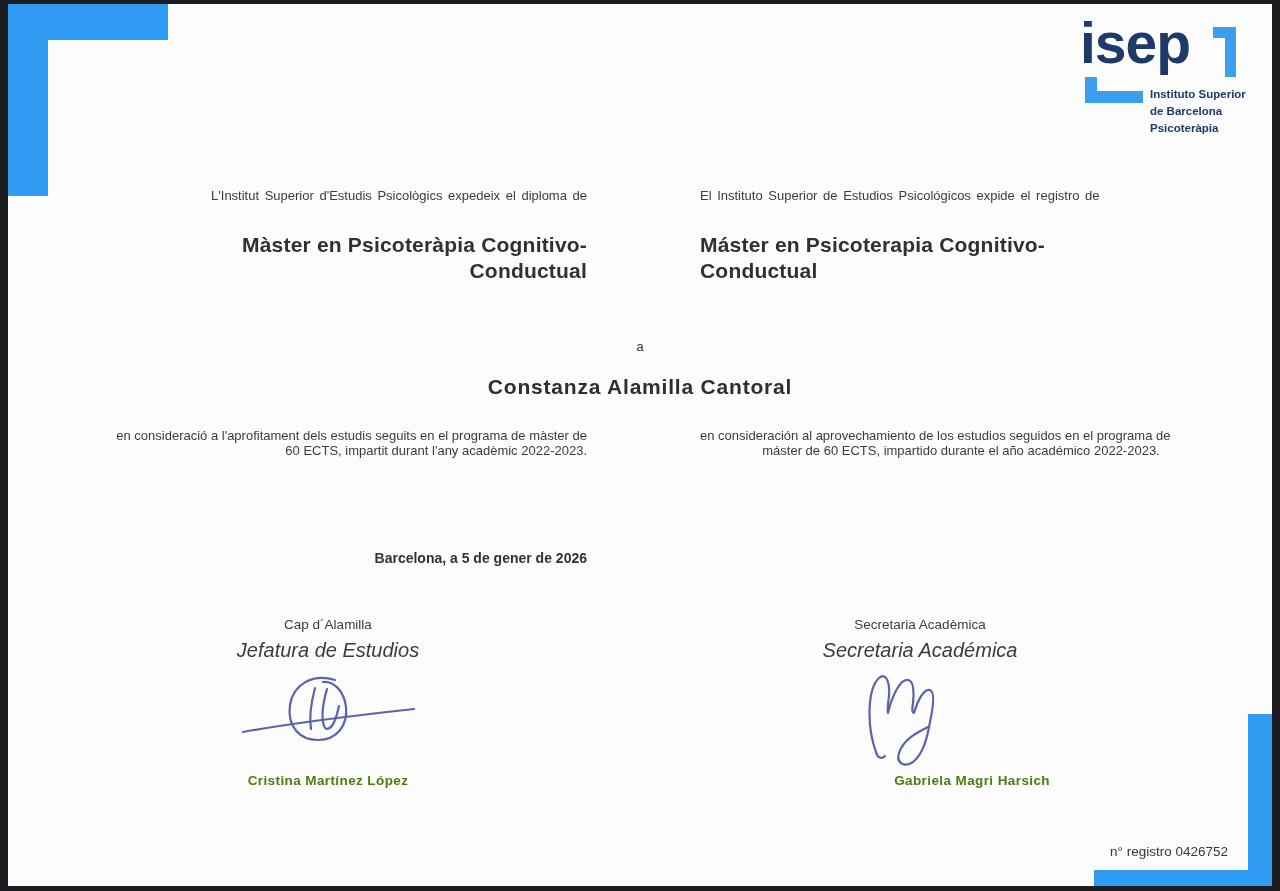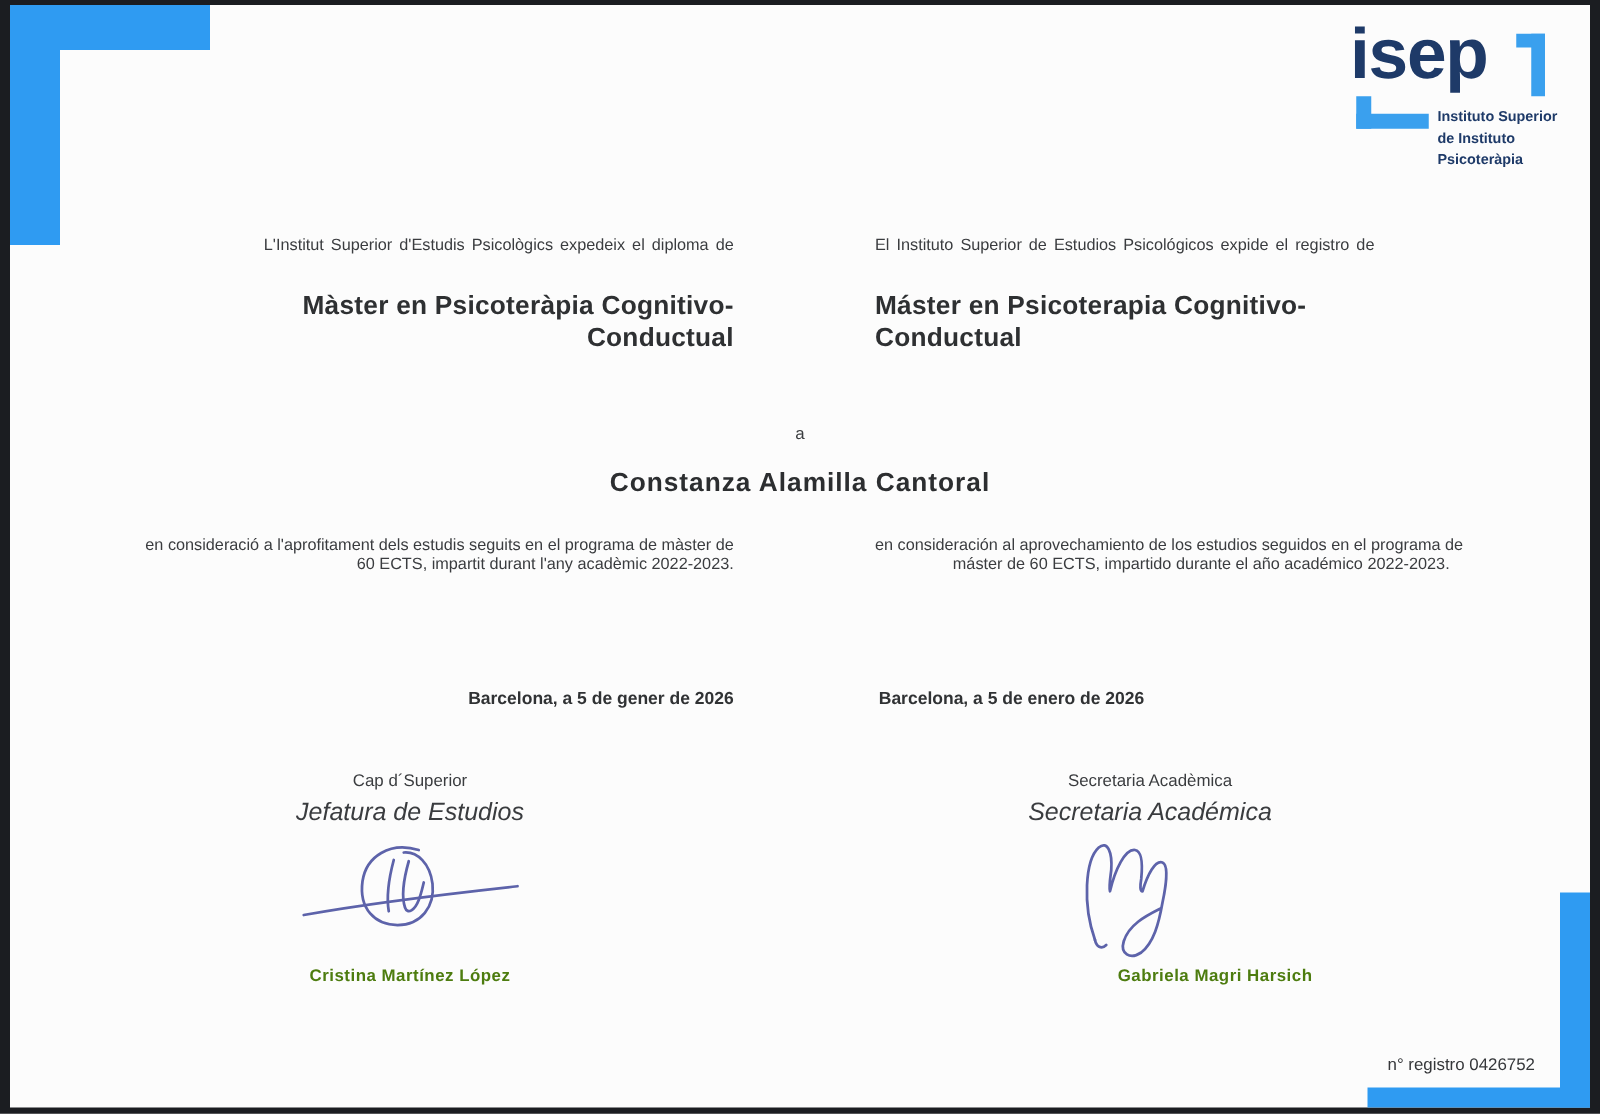"de Instituto" div { text: Instituto -> Barcelona }
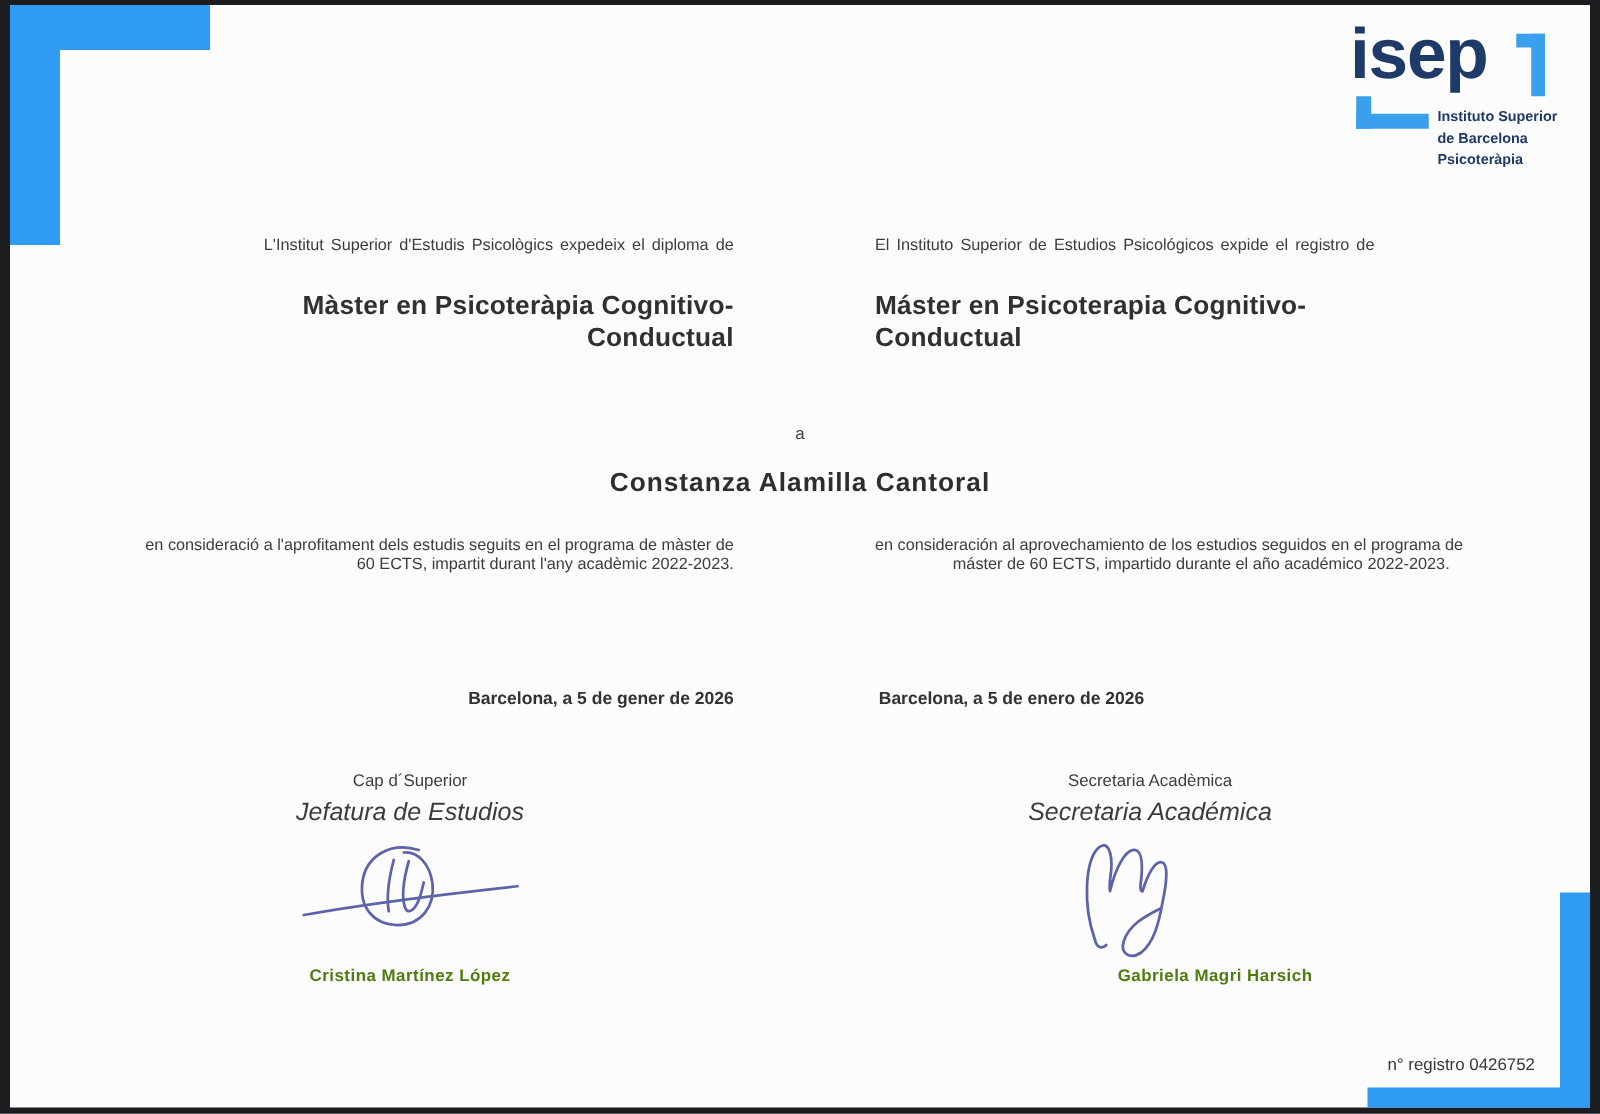"Barcelona, a 5 de enero" div.abs { html: <div>Barcelona, a 5 de enero de 2026</div> -> none }
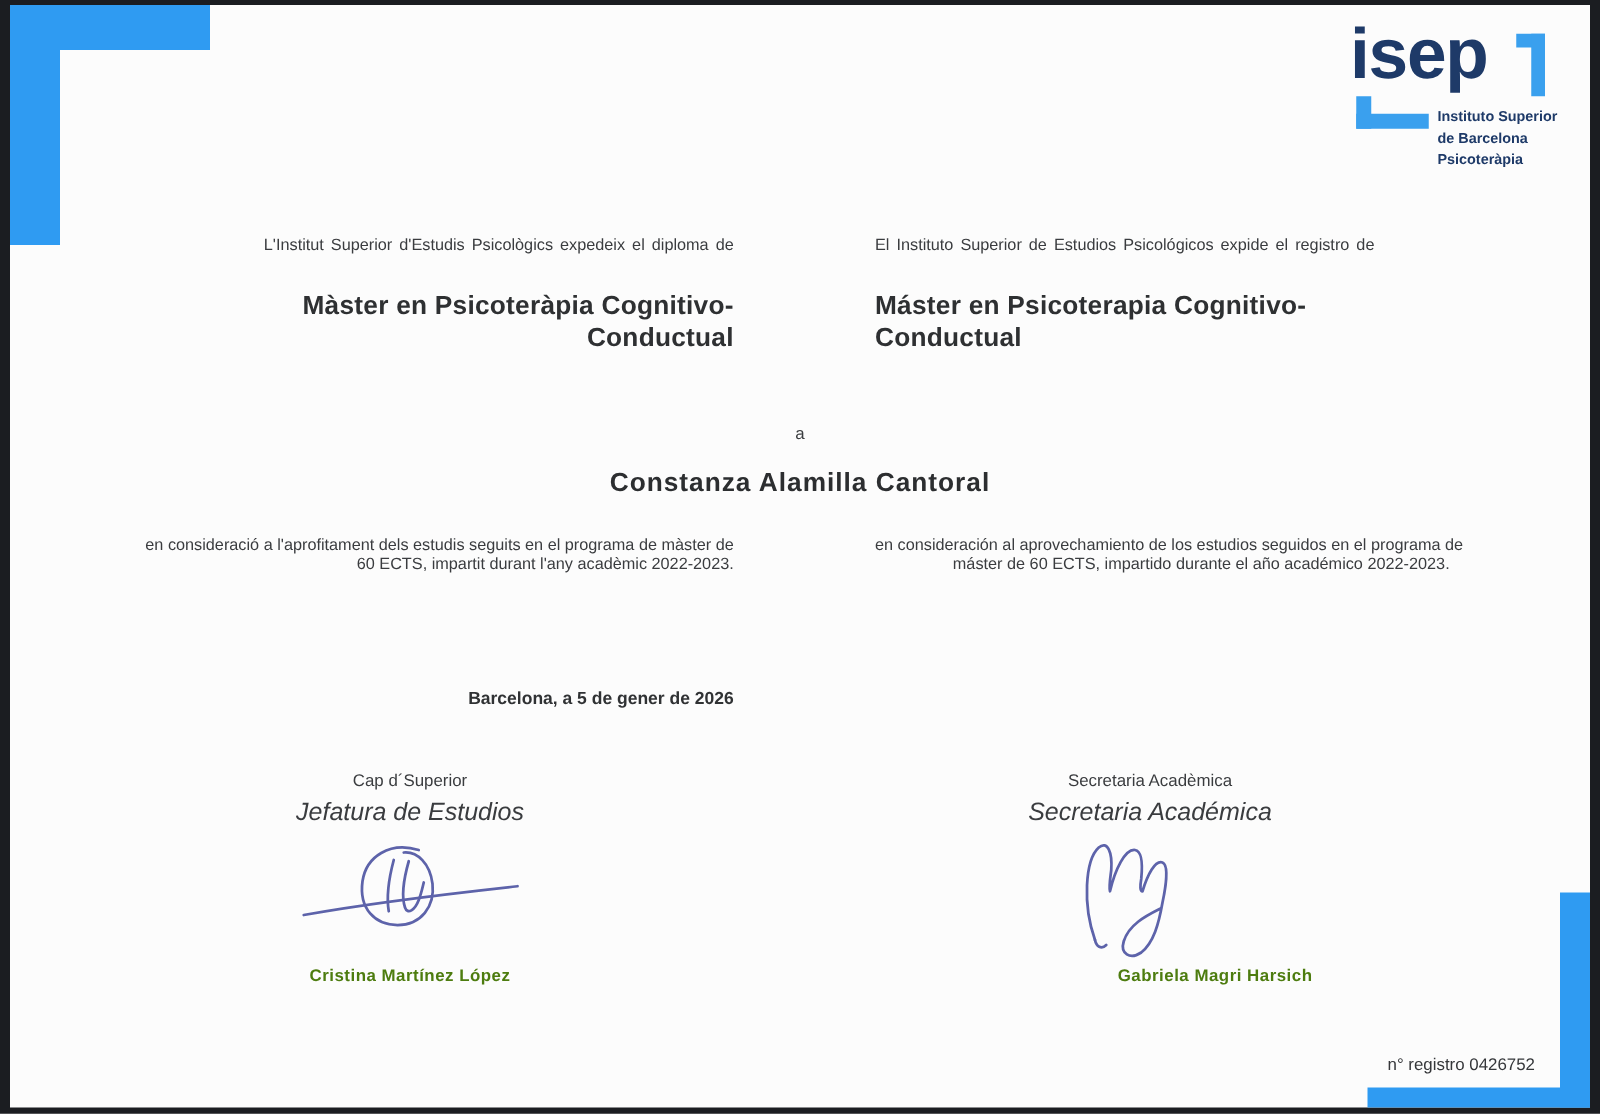"Cap d´Superior" div.abs { text: Superior -> Alamilla }
